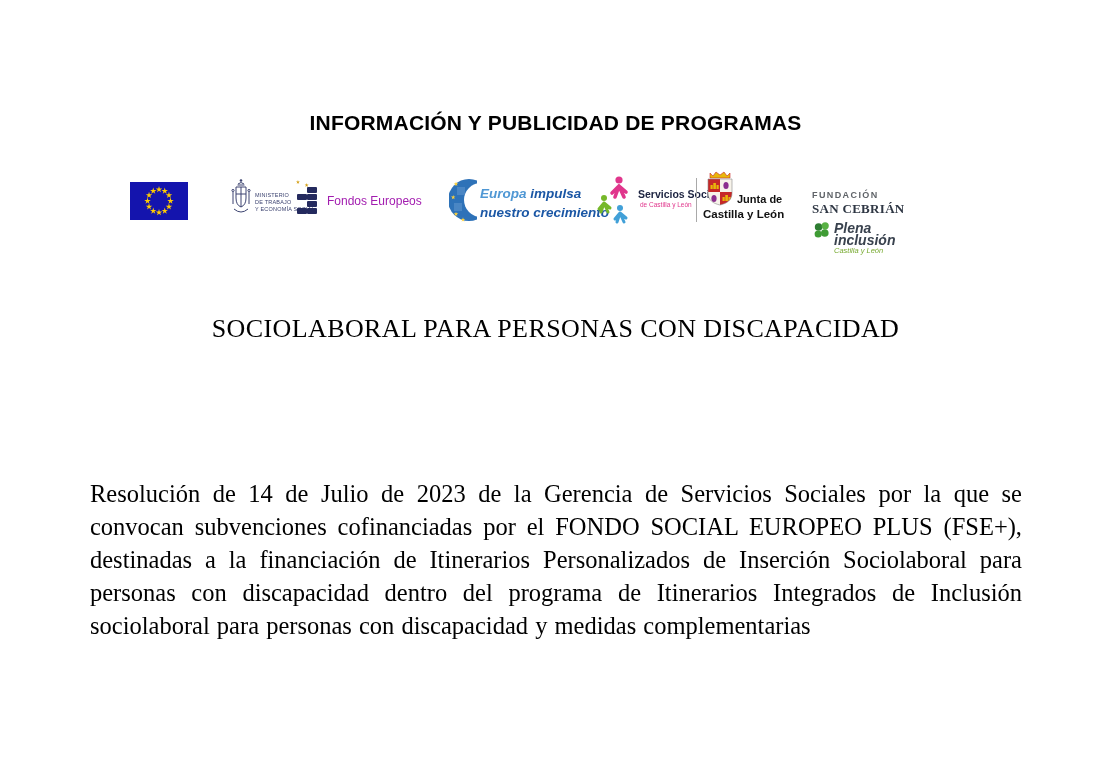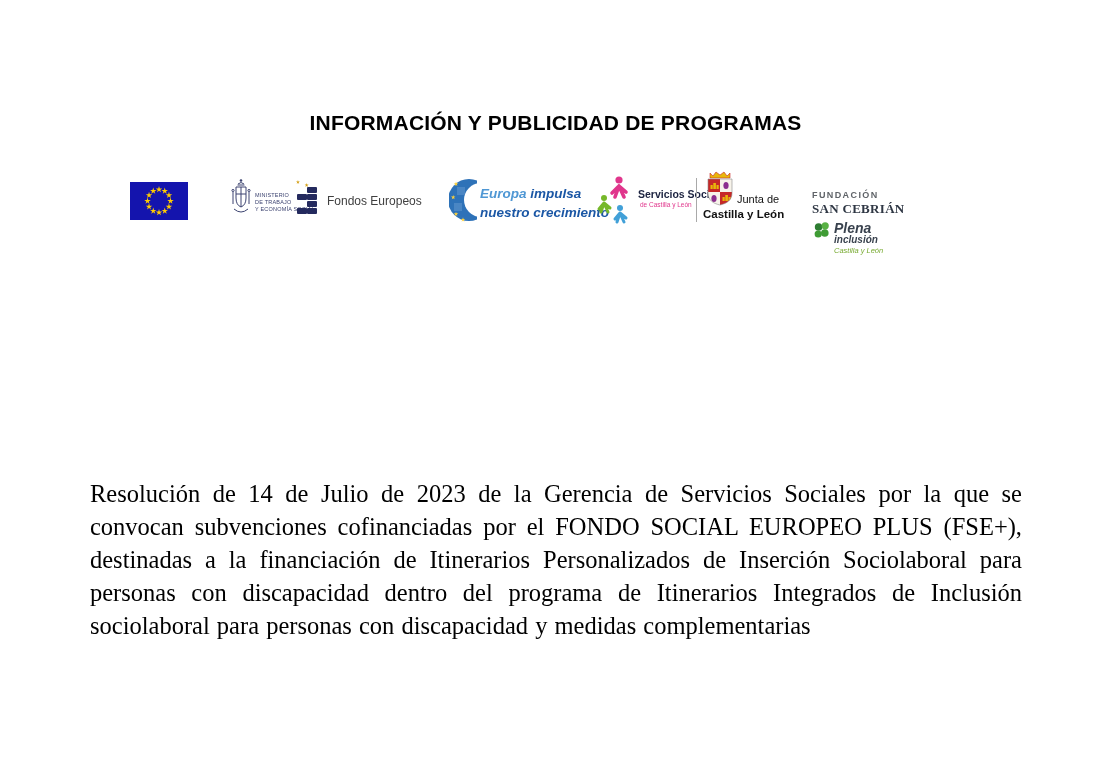"Fondos Europeos" .fondos-label { color: #404040 -> #a21caf }
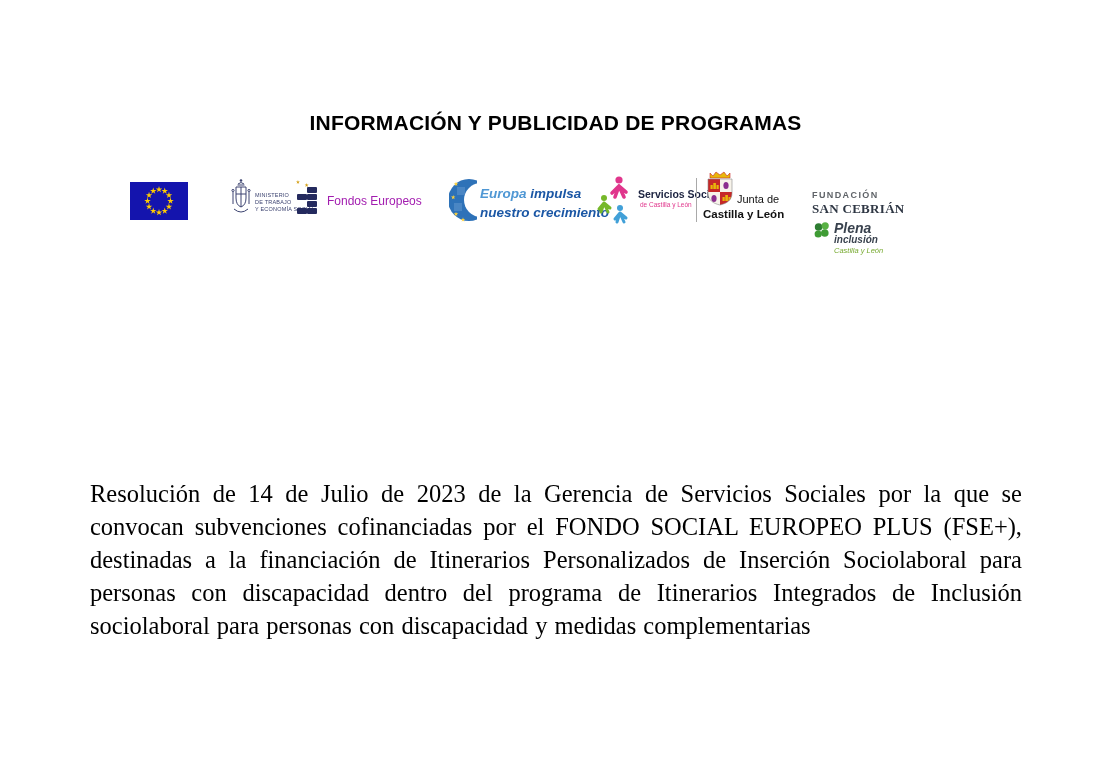"Junta de" .junta-line1 { font-weight: normal -> bold }
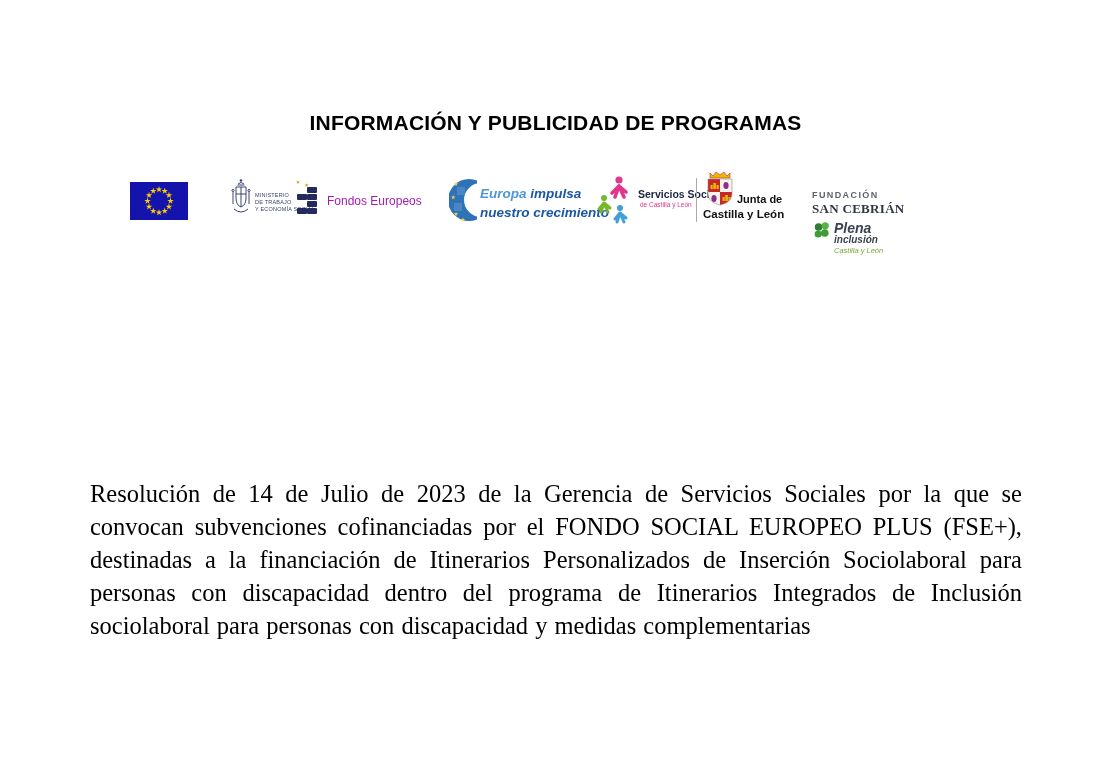"inclusión" .plena-inclusion { font-size: 10px -> 14px }
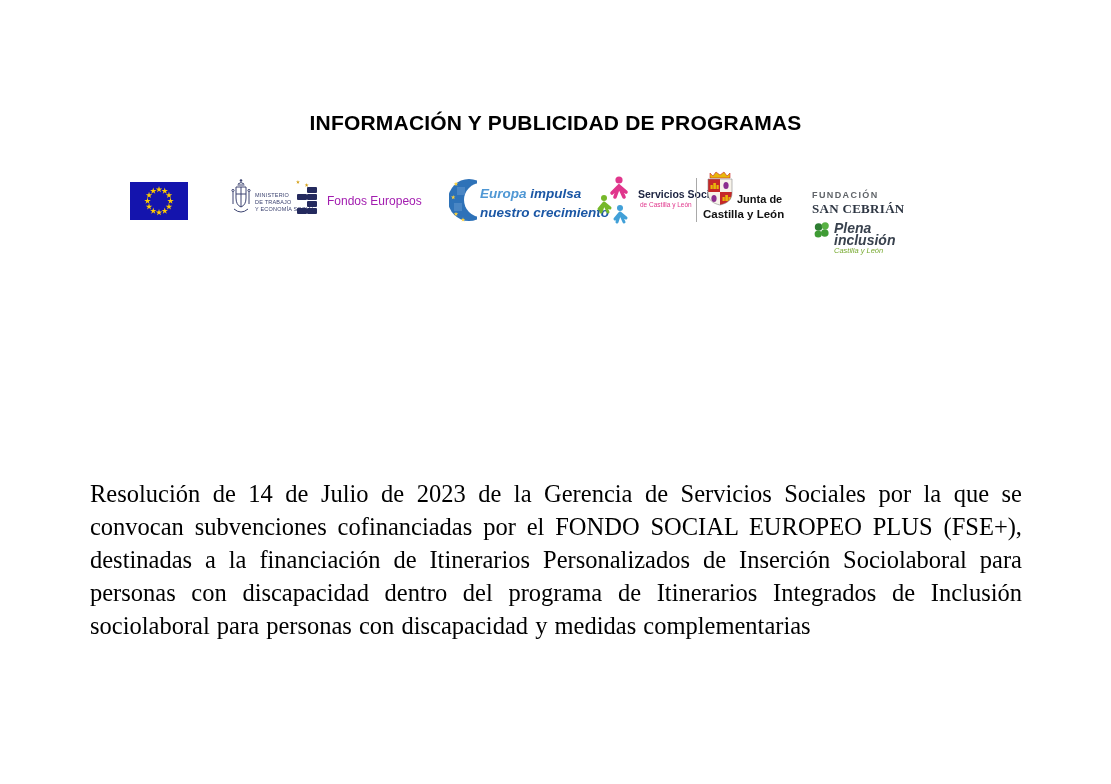"SOCIOLABORAL PARA PERSONAS CON" span.line { html: none -> <span>SOCIOLABORAL PARA PERSONAS CON DISCAPACIDAD</span> }
